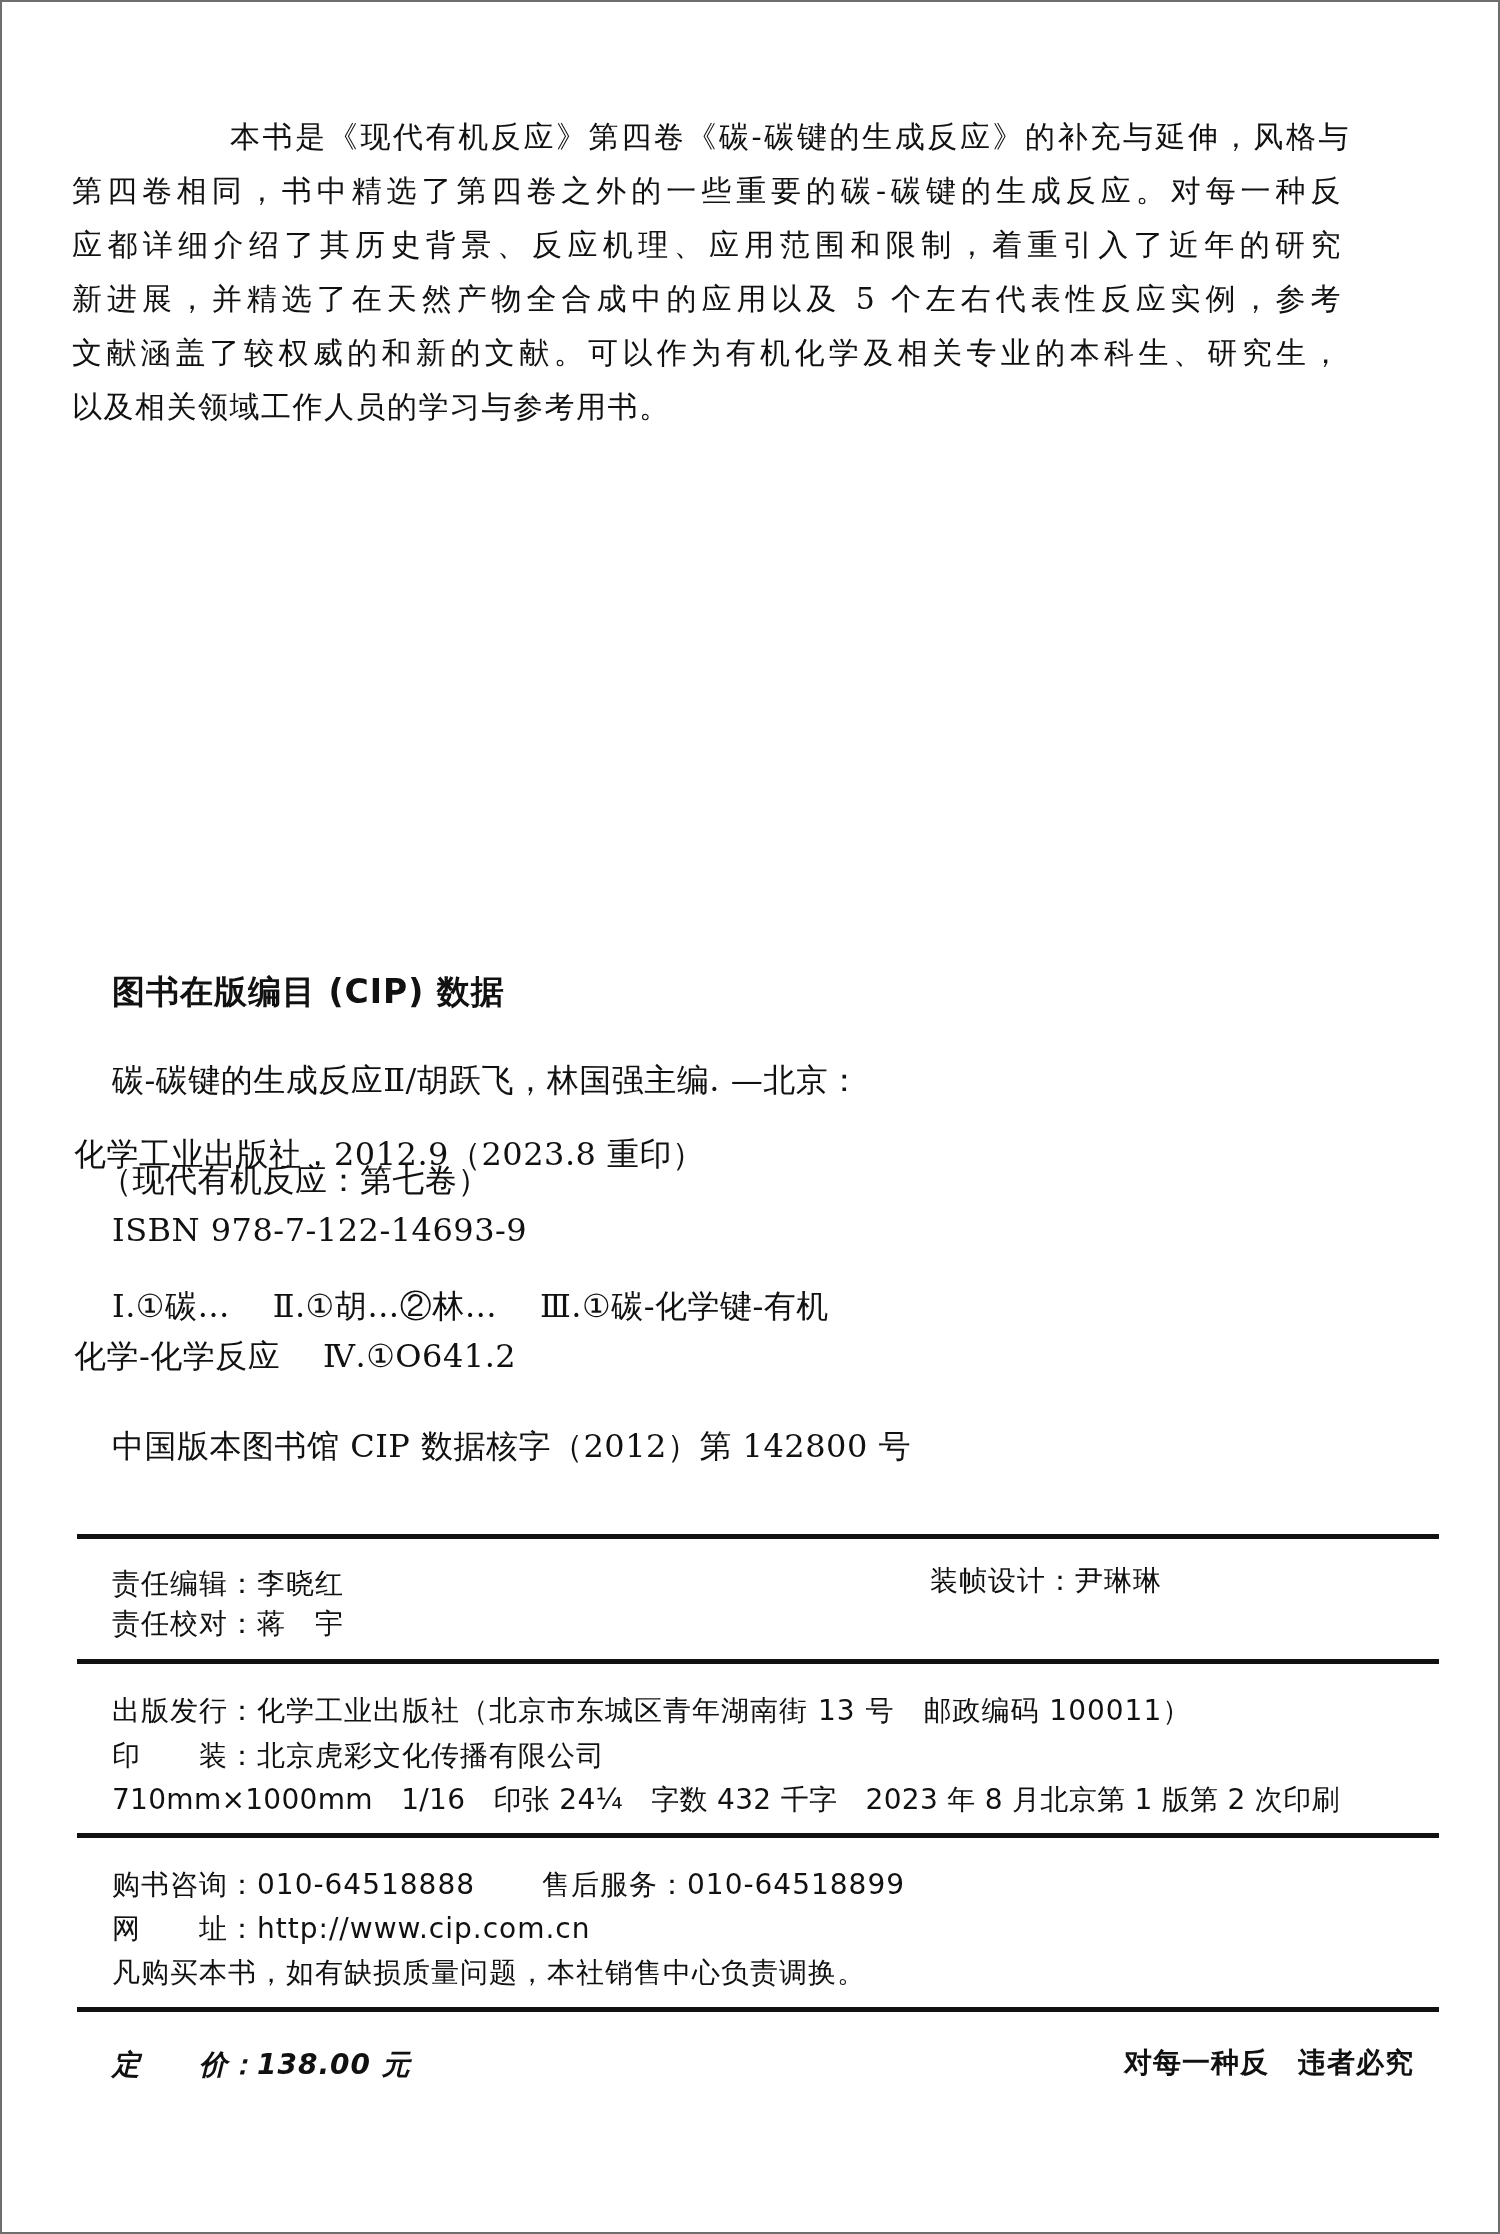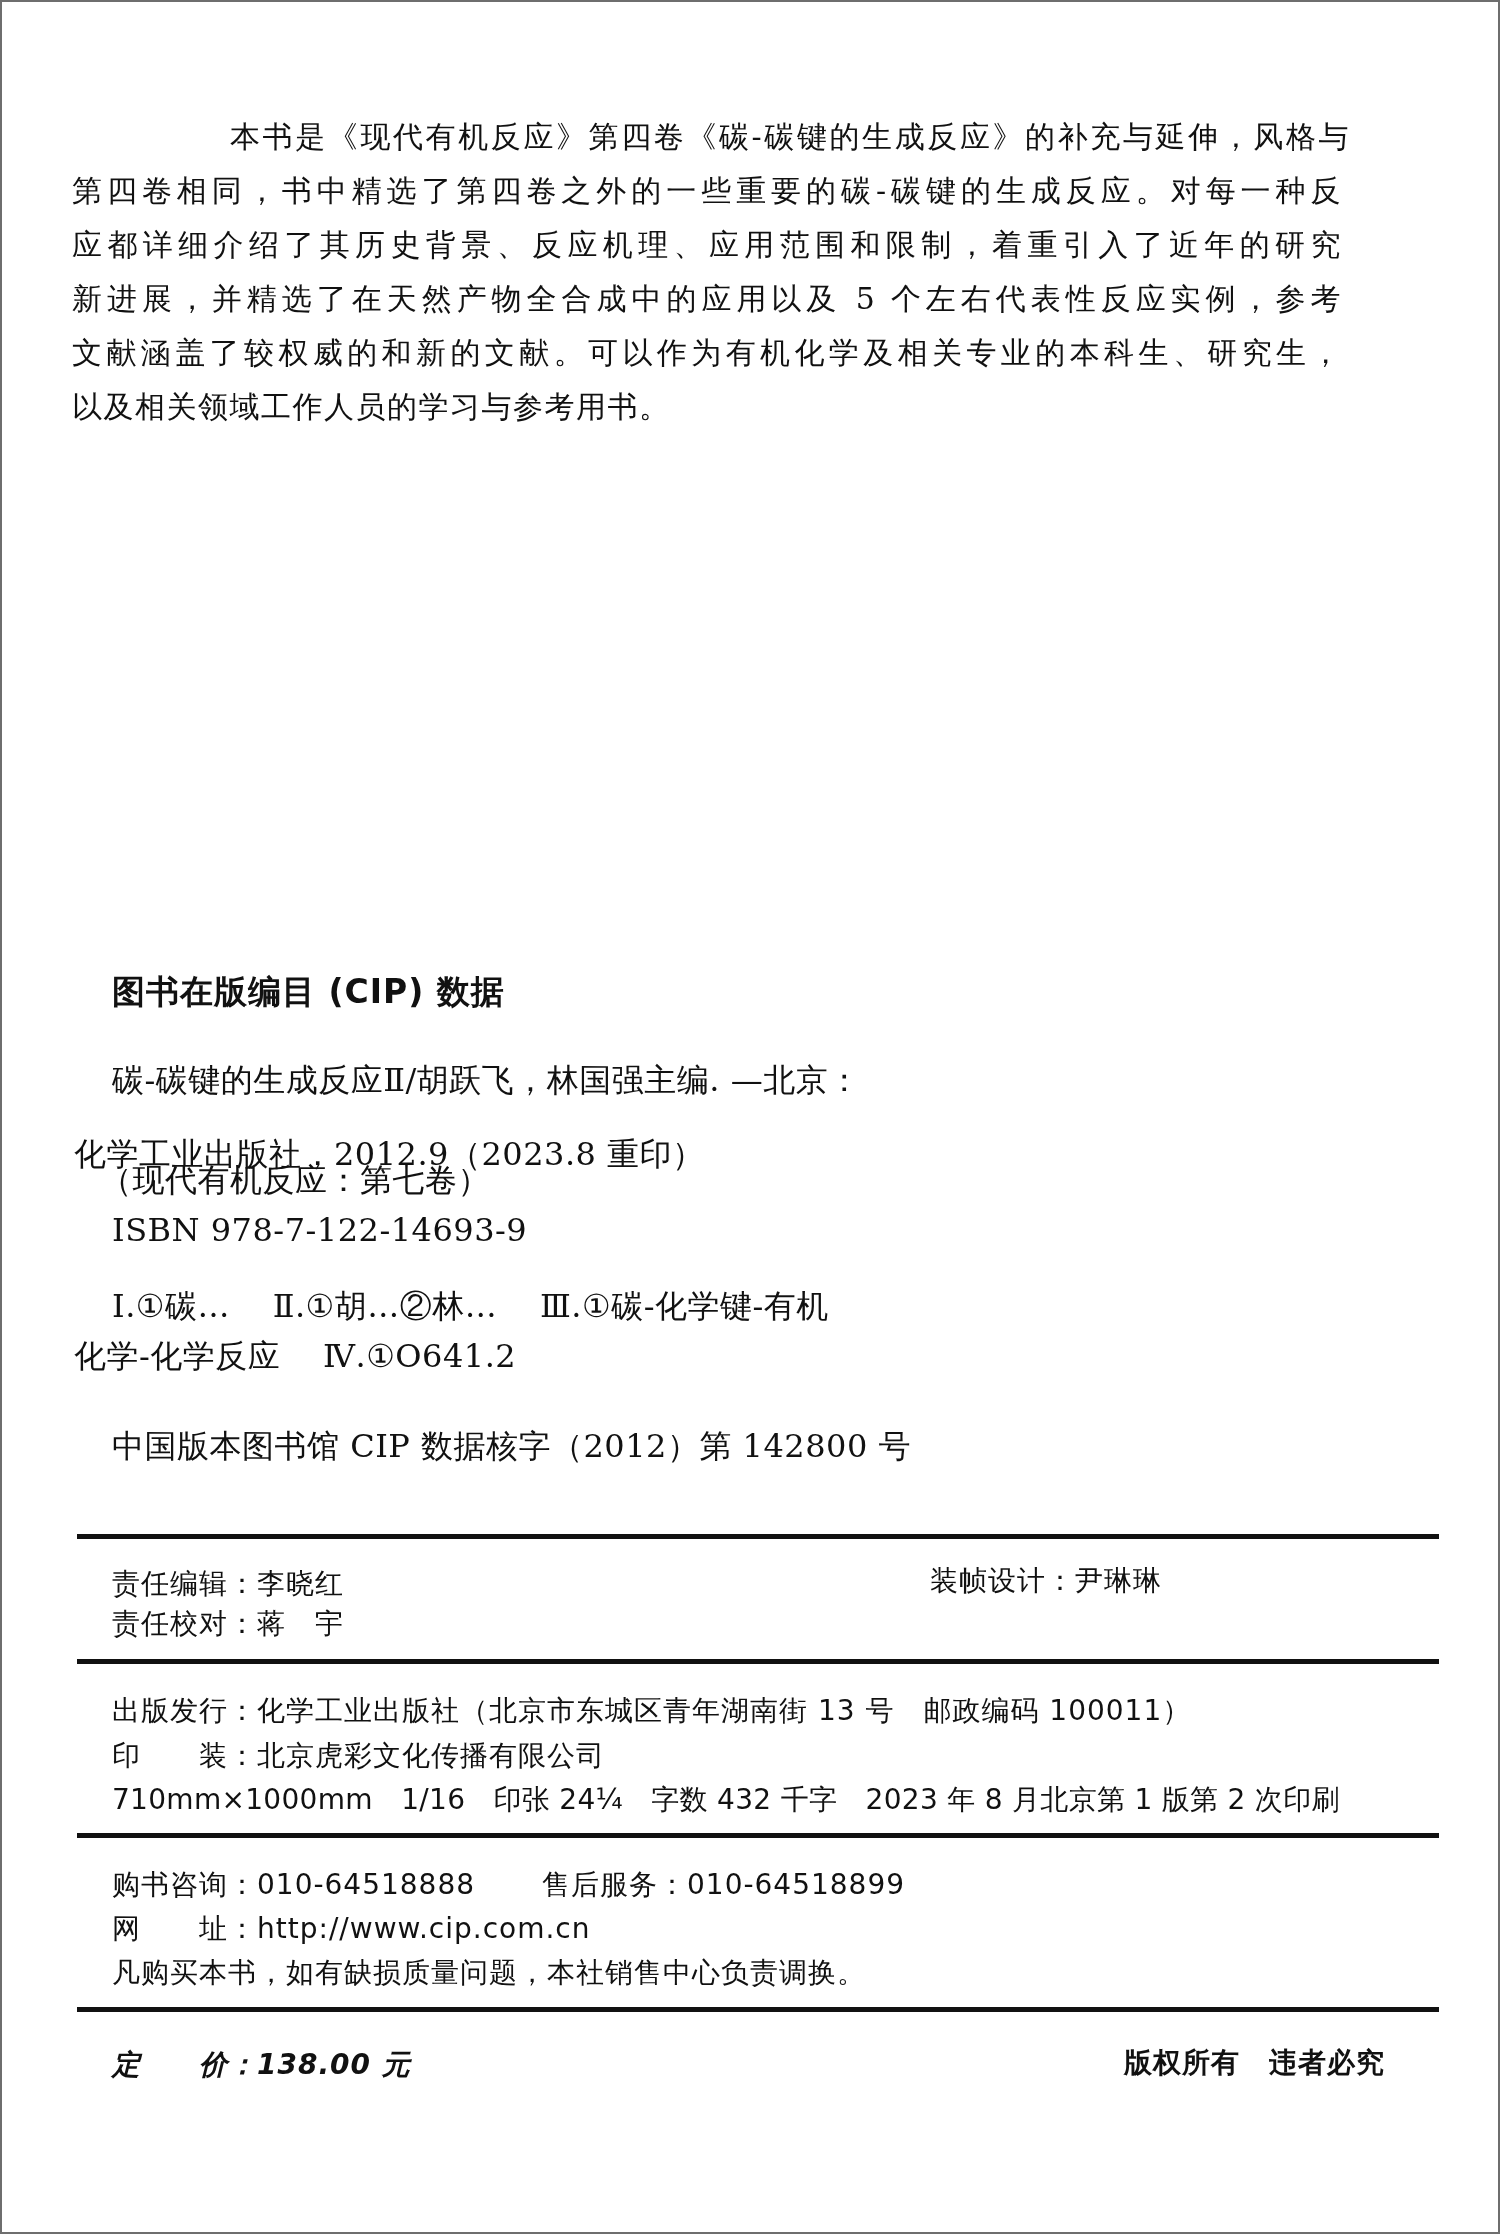"版权所有 违者必究" div.abs { text: 版权所有 -> 对每一种反 }
